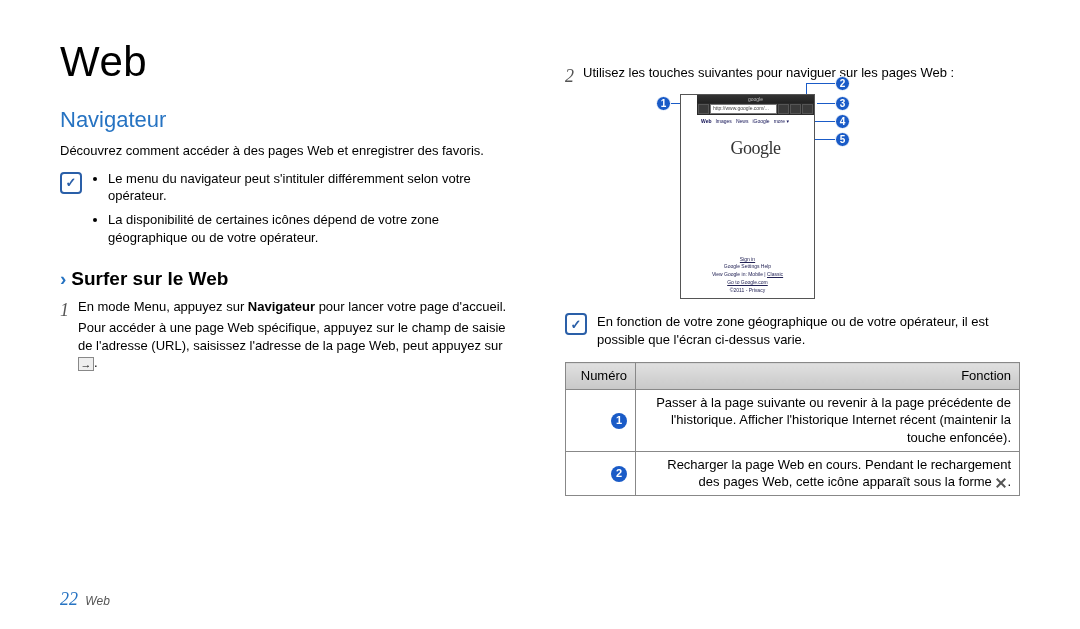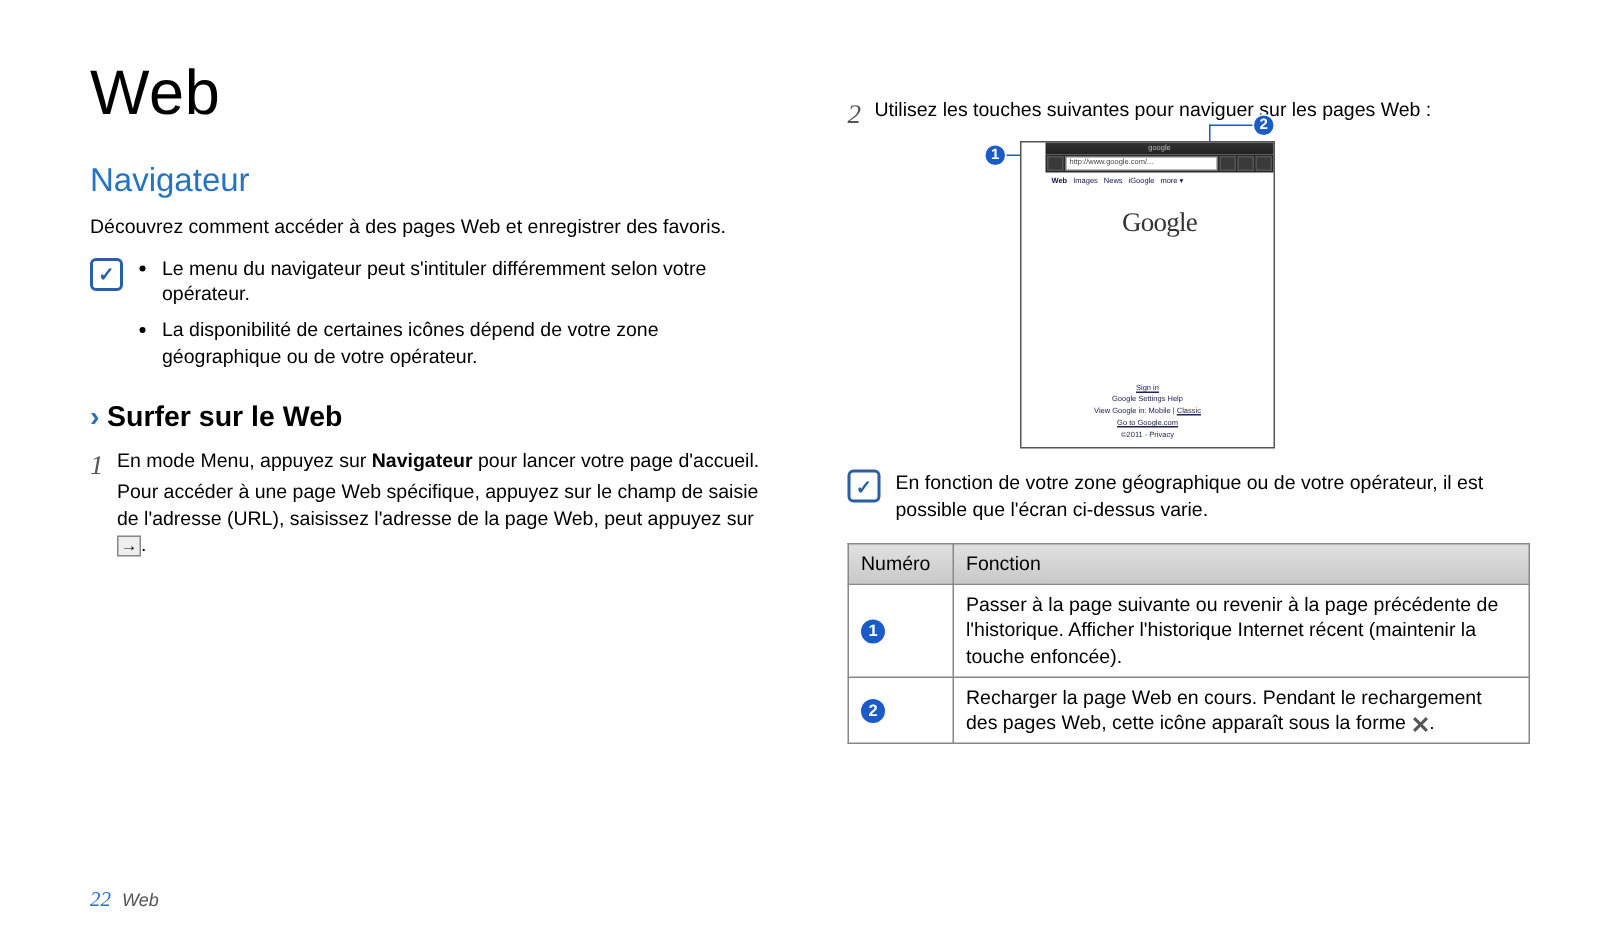"Google" .browser-frame { width: 170px -> 135px }
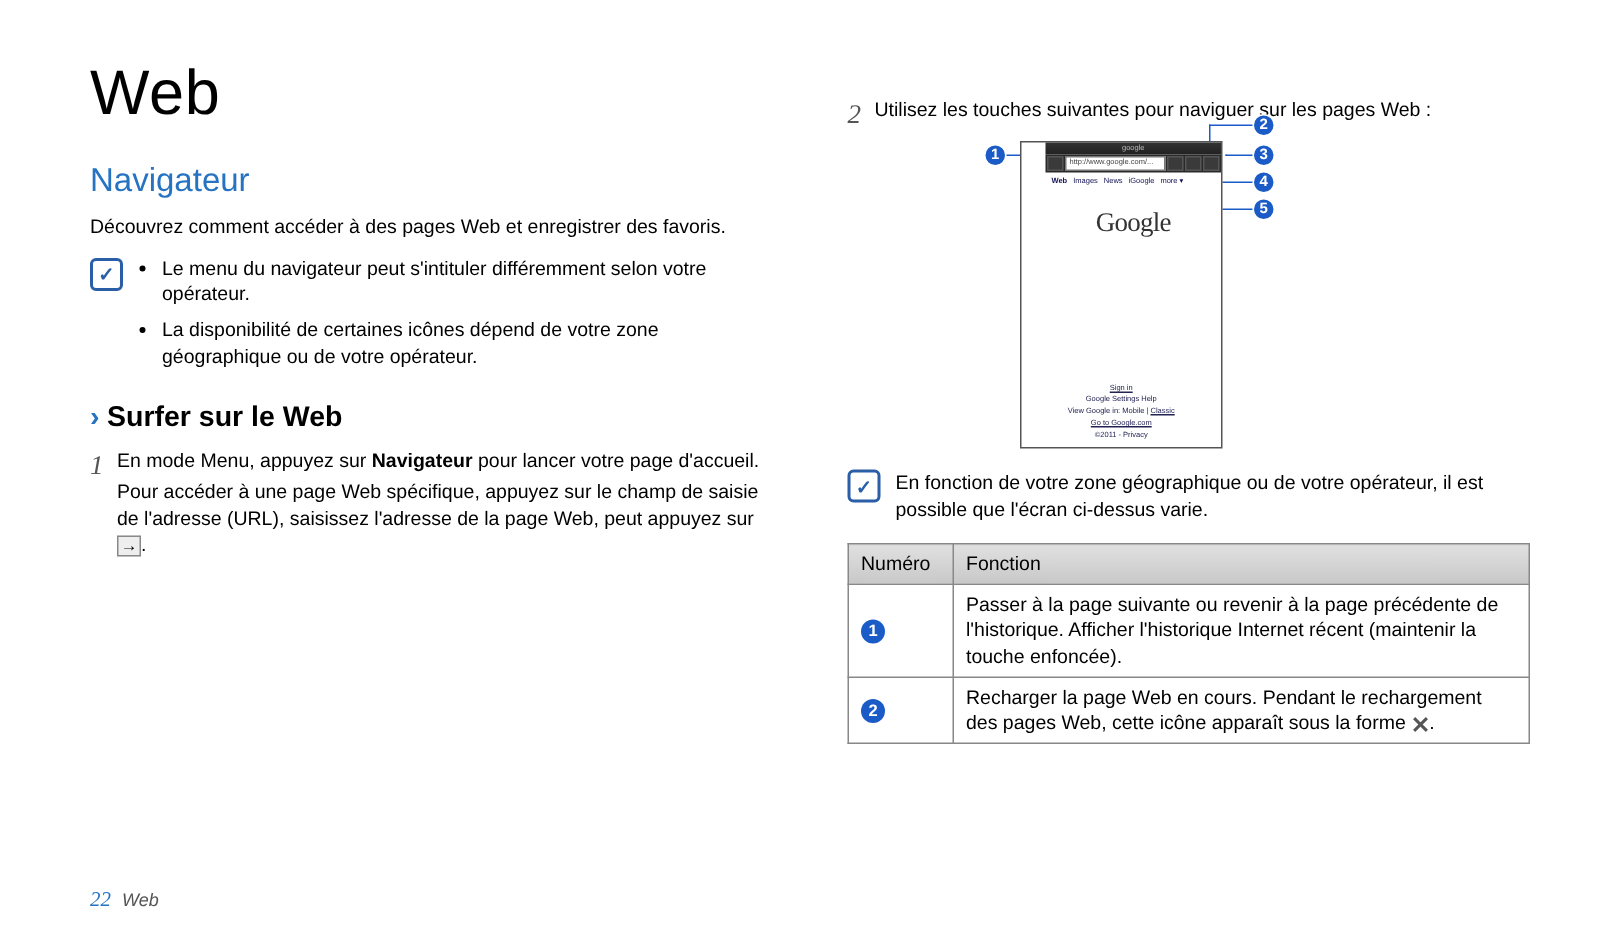"Numéro" table.func th, table.func td { text-align: left -> right }
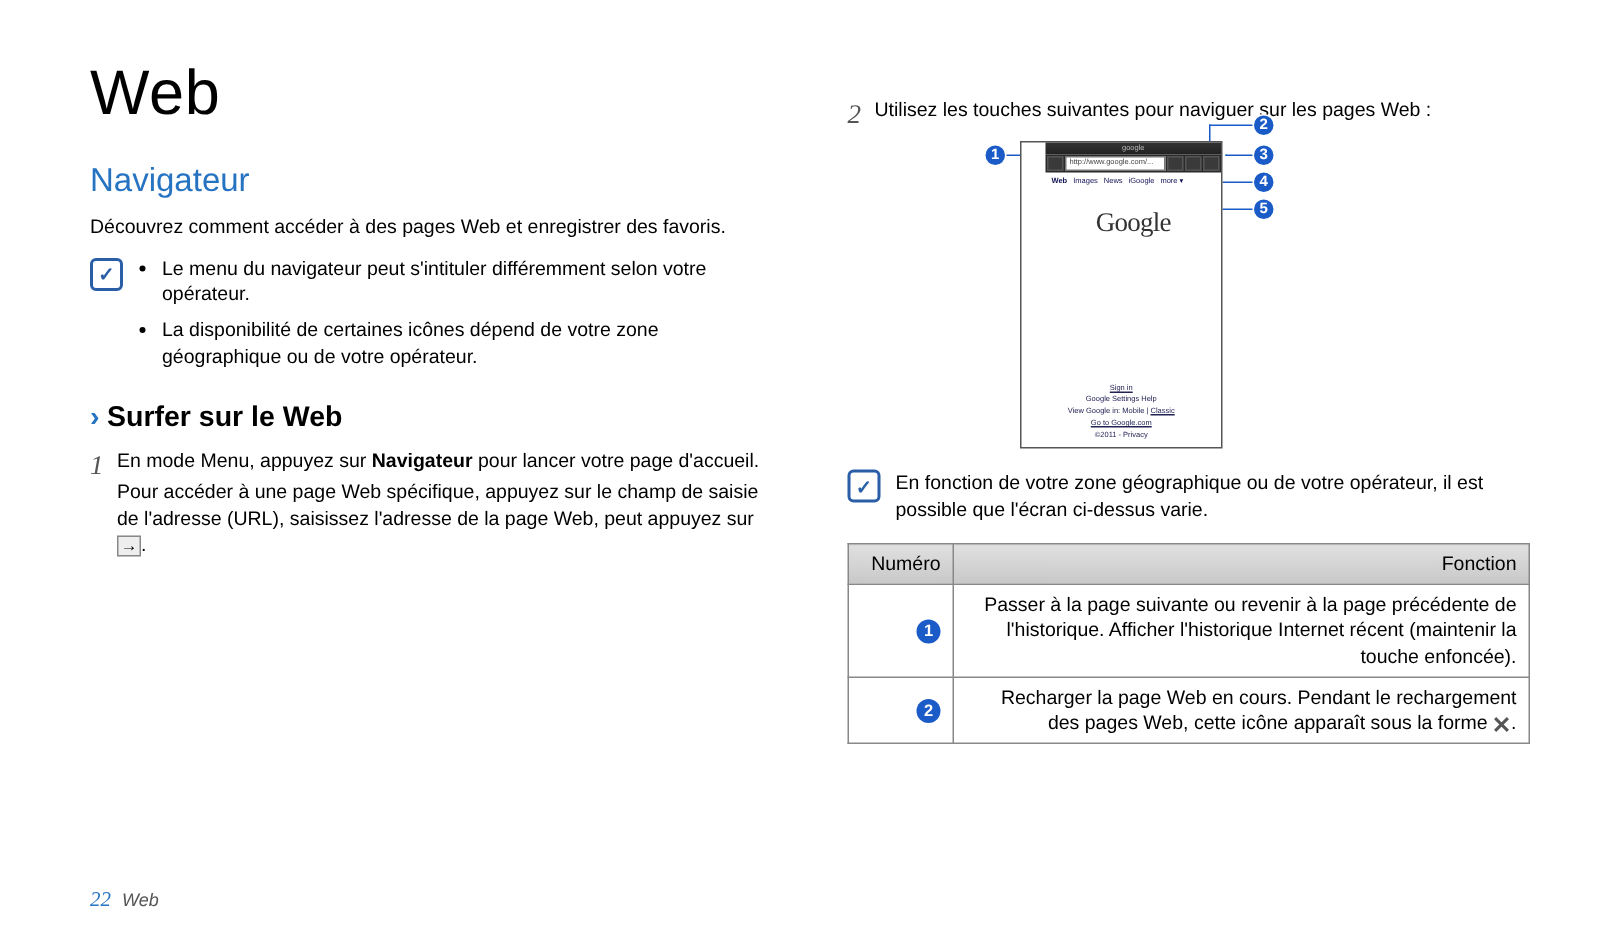"22" .page-footer .pgnum { font-size: 14px -> 18px }
